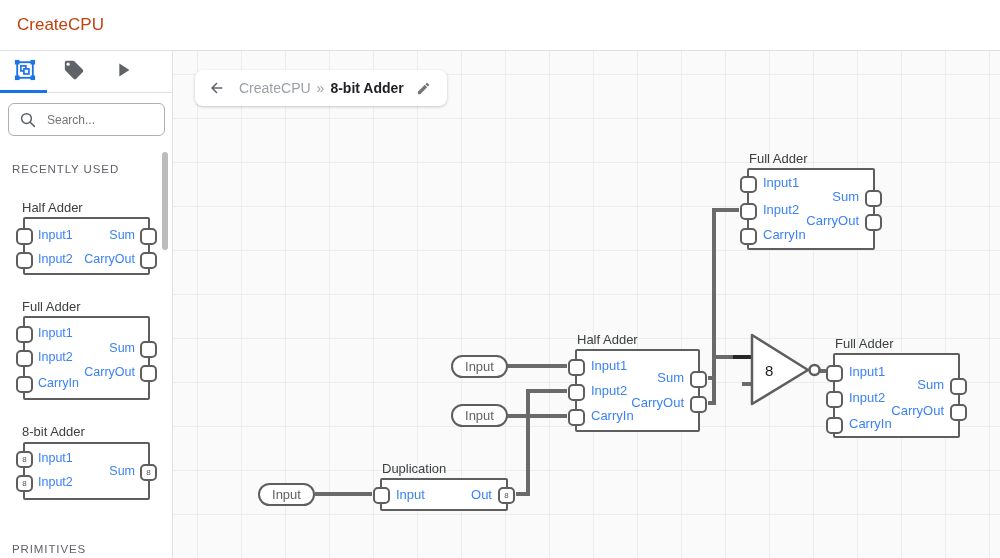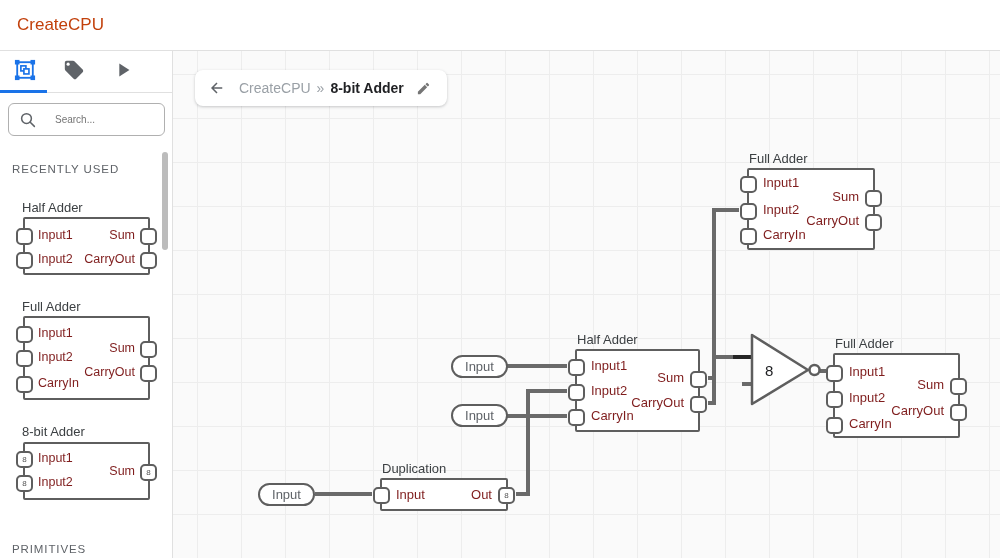"Search..." .searchbox input { font-size: 10px -> 12px; margin-left: 16px -> 8px }
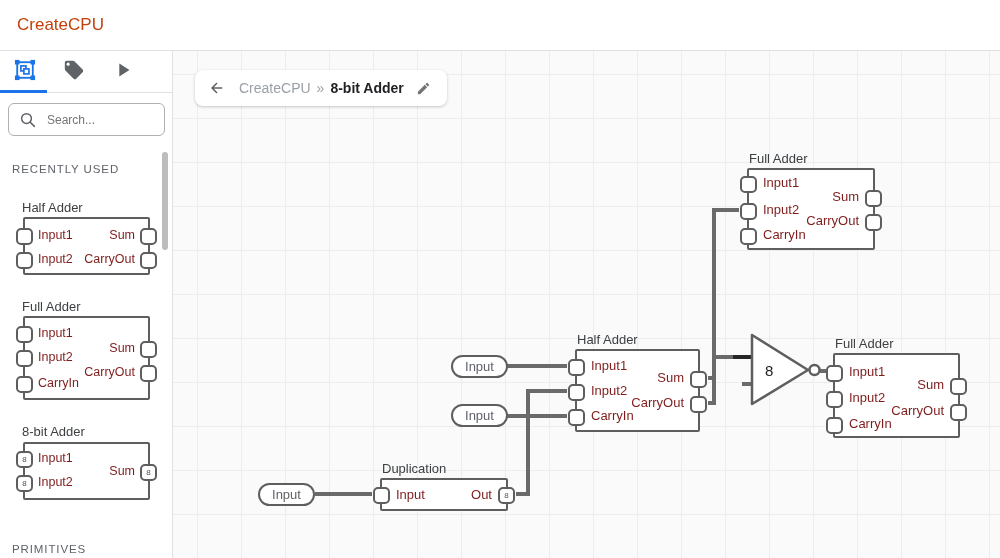"Input1" .plabel { color: #7f1d1d -> #3b82f6 }
